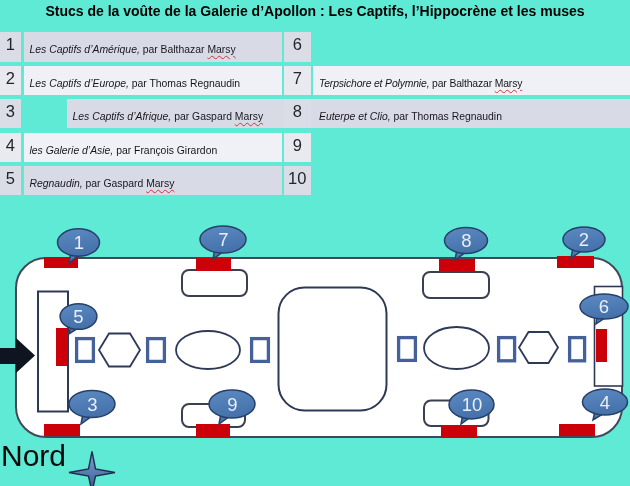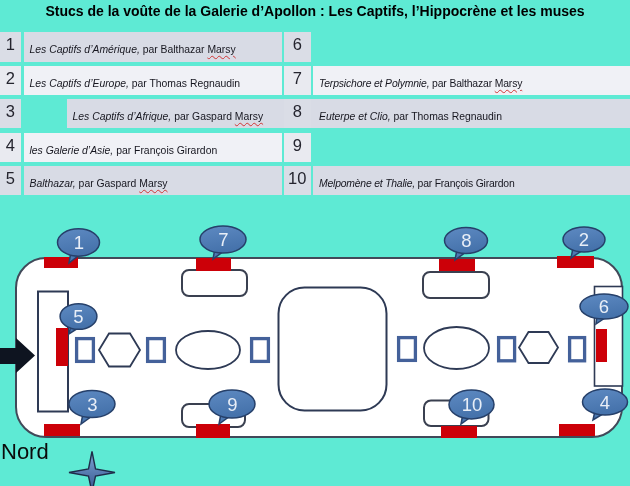"Balthazar," span.it { text: Balthazar -> Regnaudin }
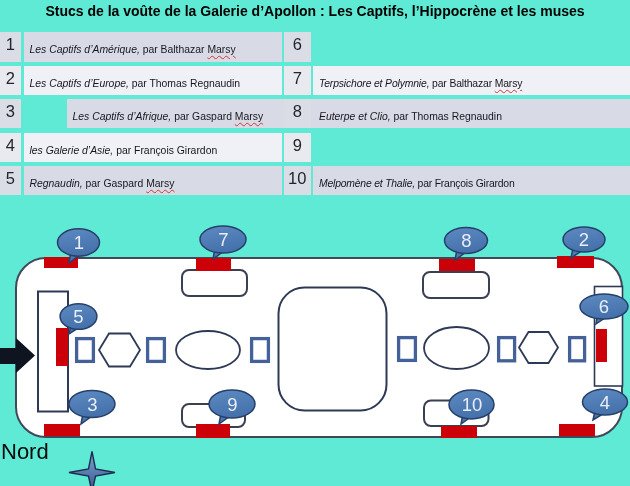"Melpomène et Thalie, par François" div.cell { html: <div><span>Melpomène et Thalie,</span> par François Girardon</div> -> none }
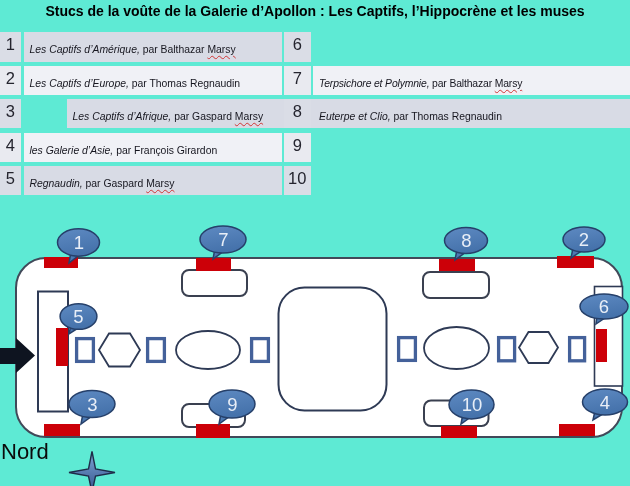"Nord" .nord { font-size: 22px -> 30px }
